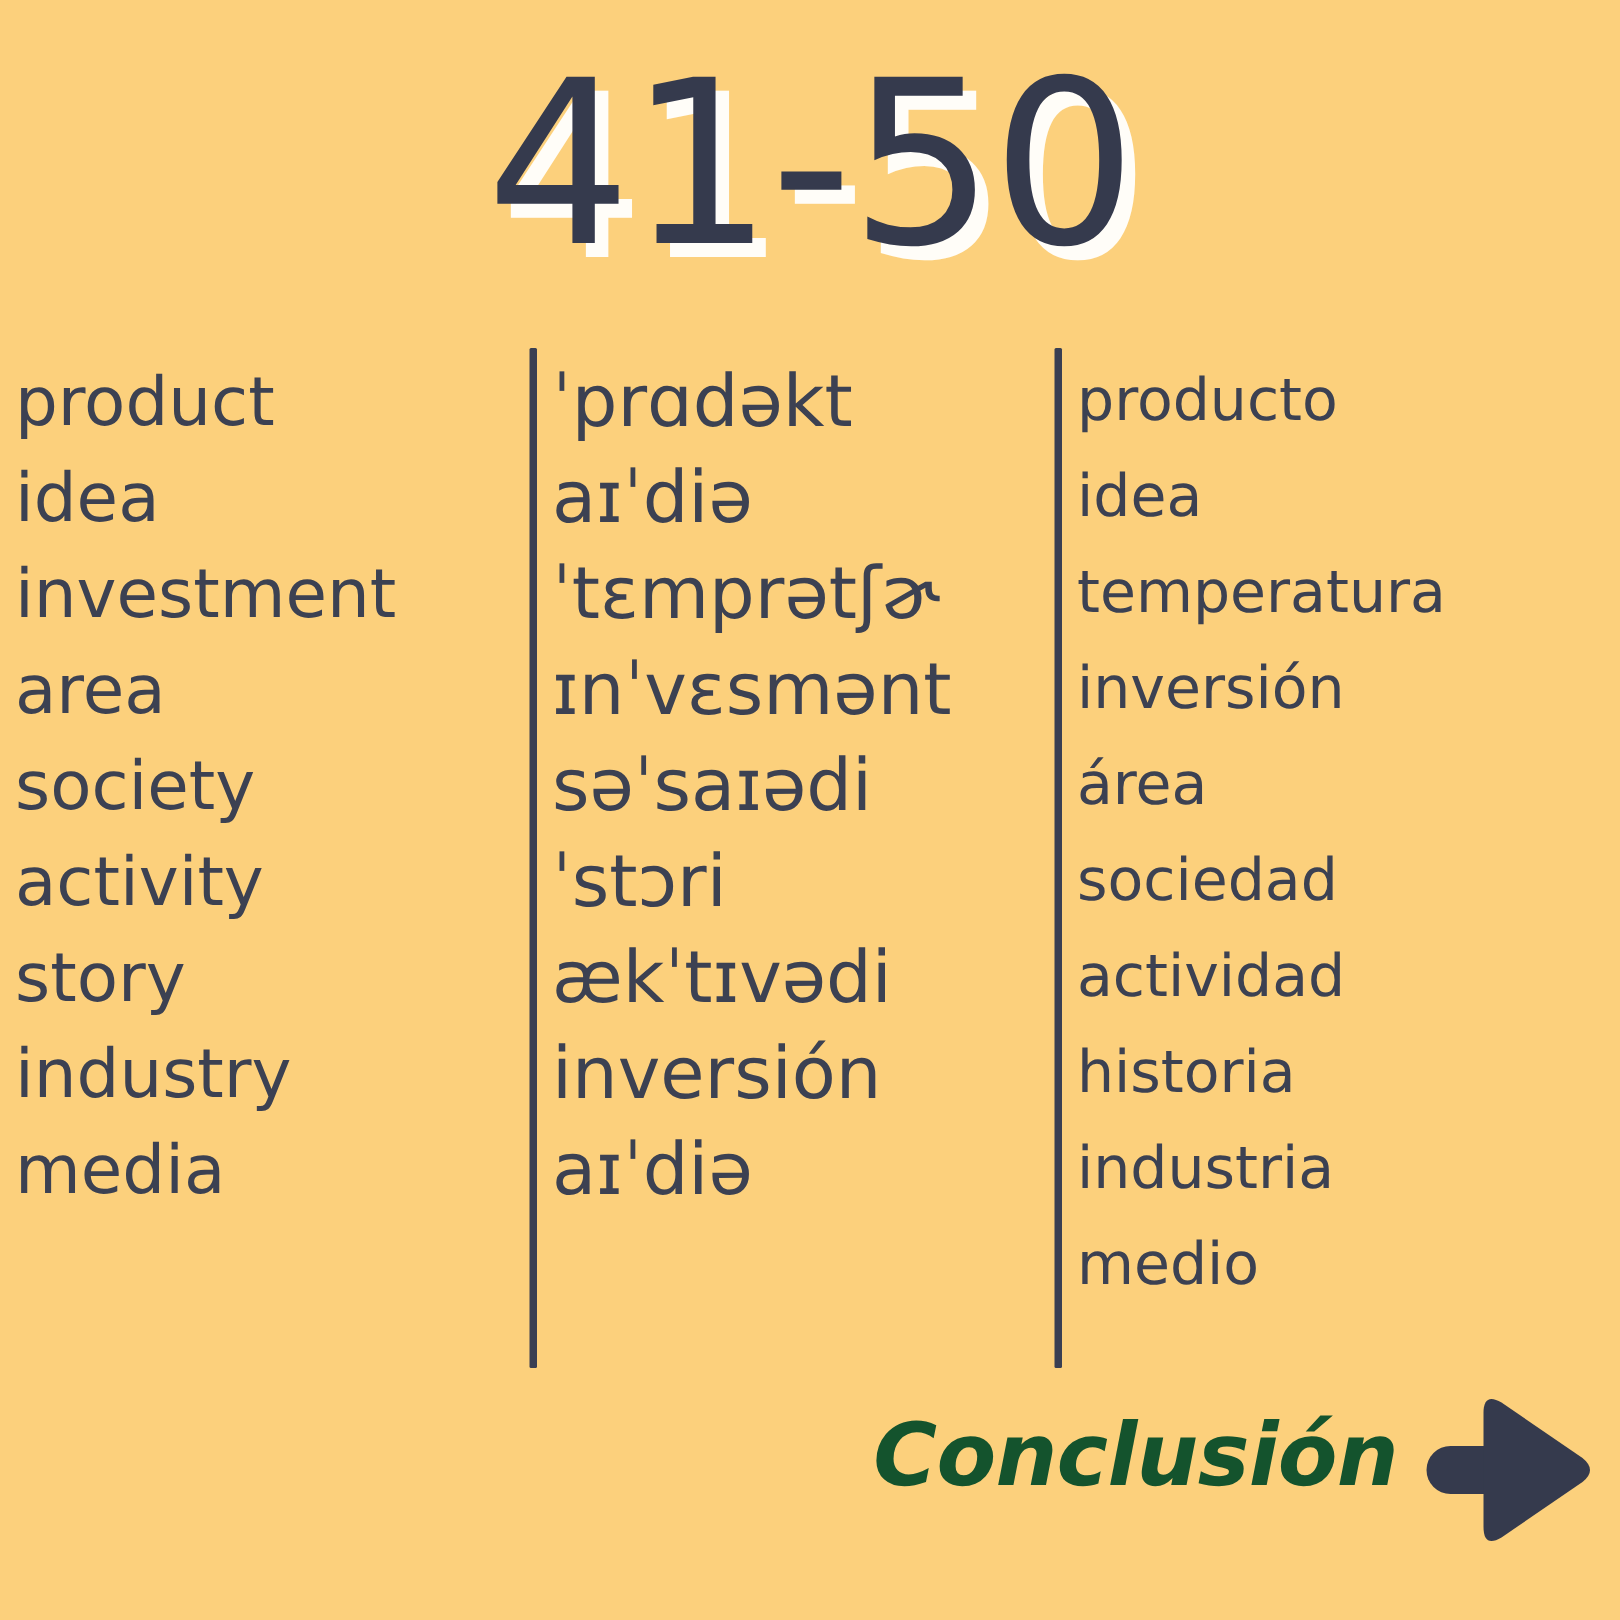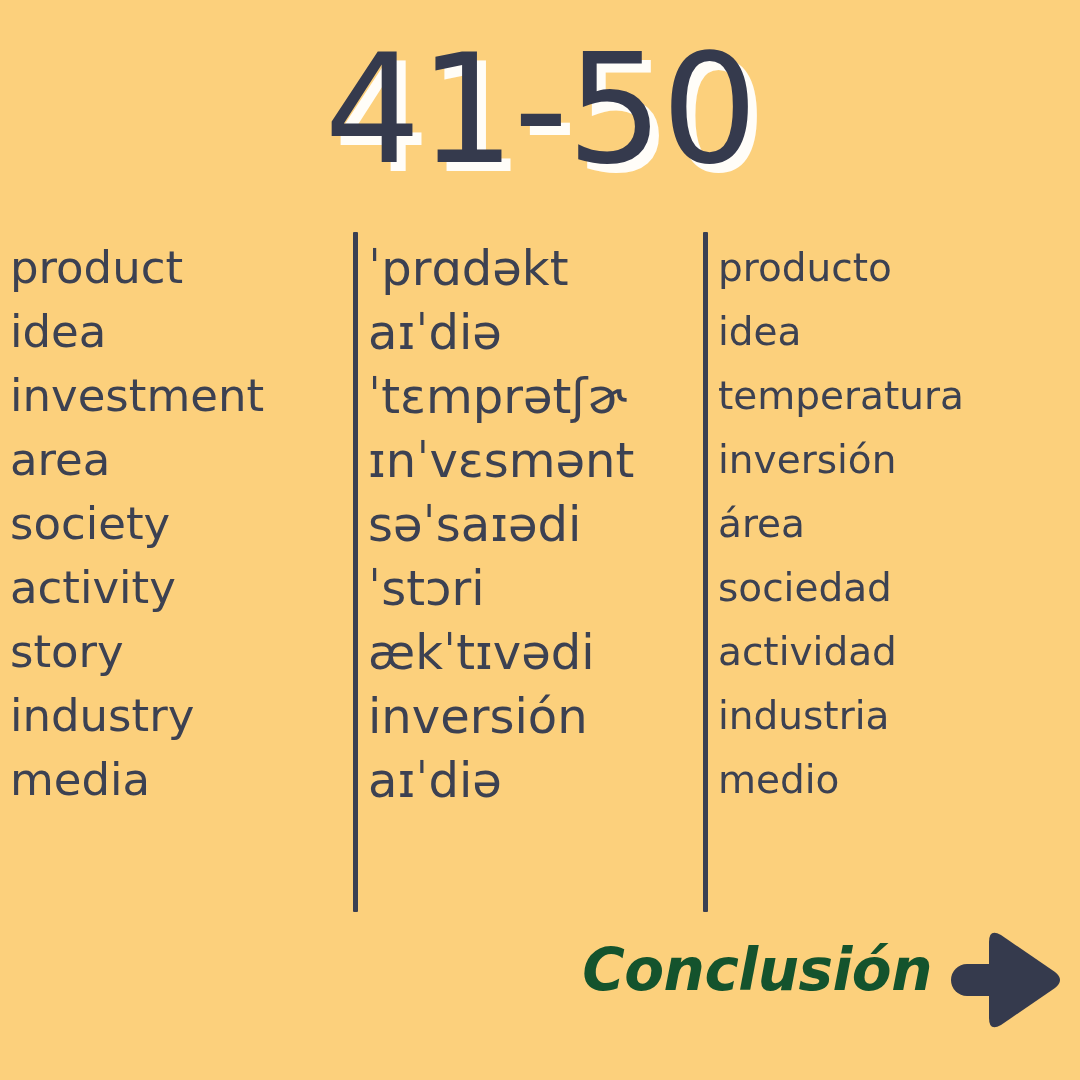"historia" div.cell { html: none -> <div>historia</div> }
